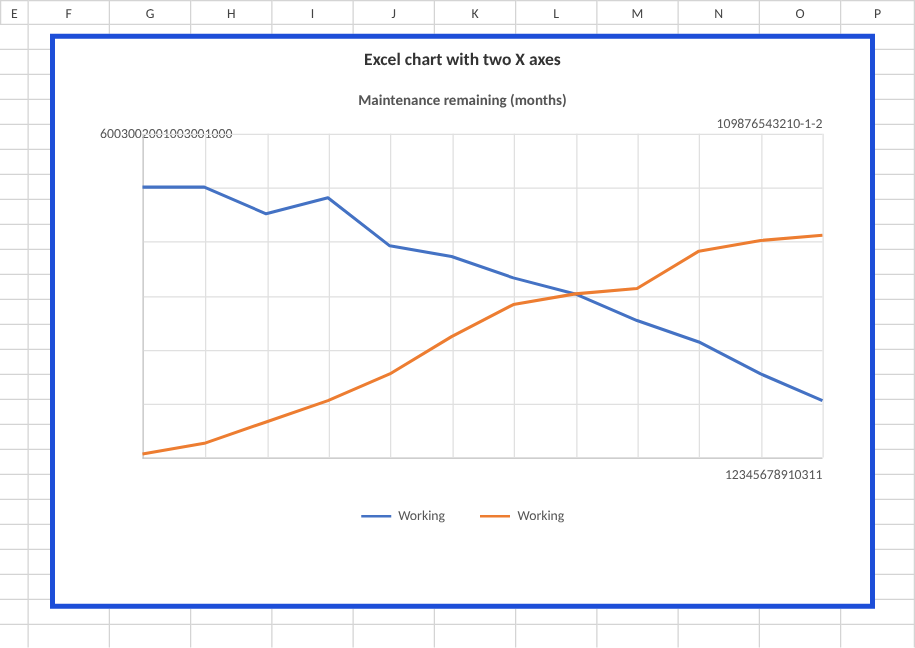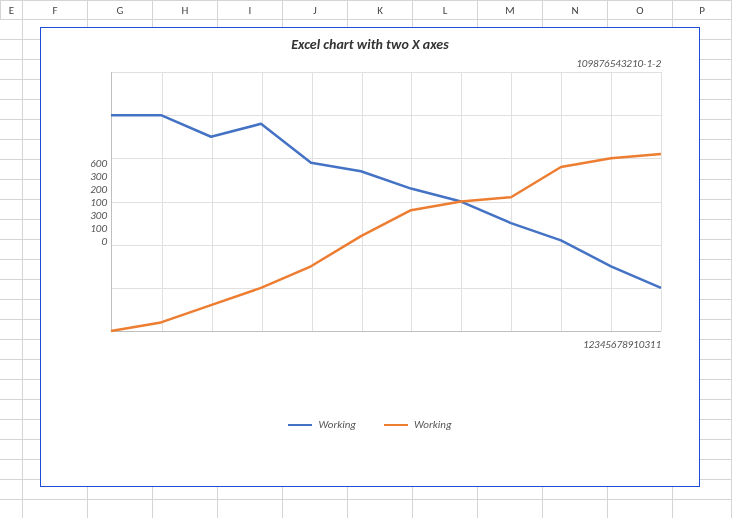"Excel chart with two X" .chart-obj { border: 1px solid #1d4ed8 -> 4px solid #1d4ed8; font-style: italic -> none }
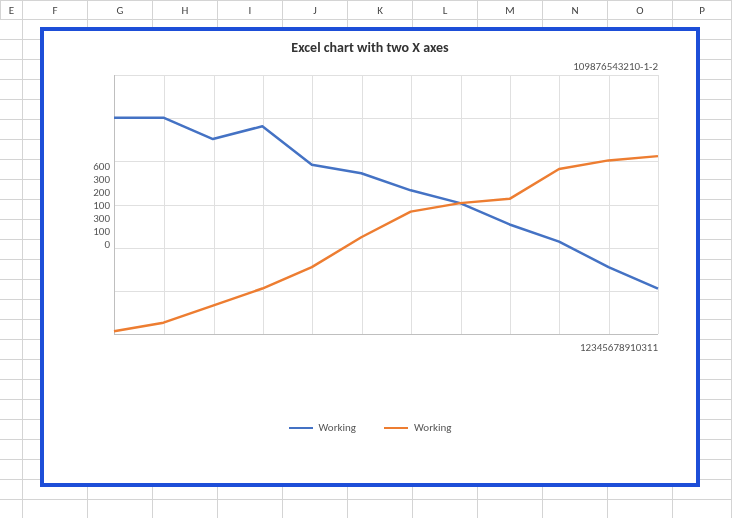"Maintenance remaining (months)" div.sec-x-title { html: none -> <div>Maintenance remaining (months)</div> }
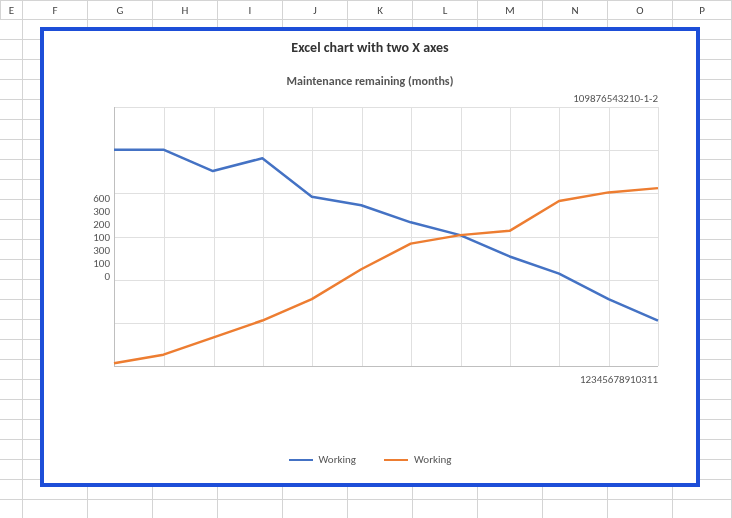"600" .y-labels { flex-direction: column -> row; justify-content: center -> space-between }
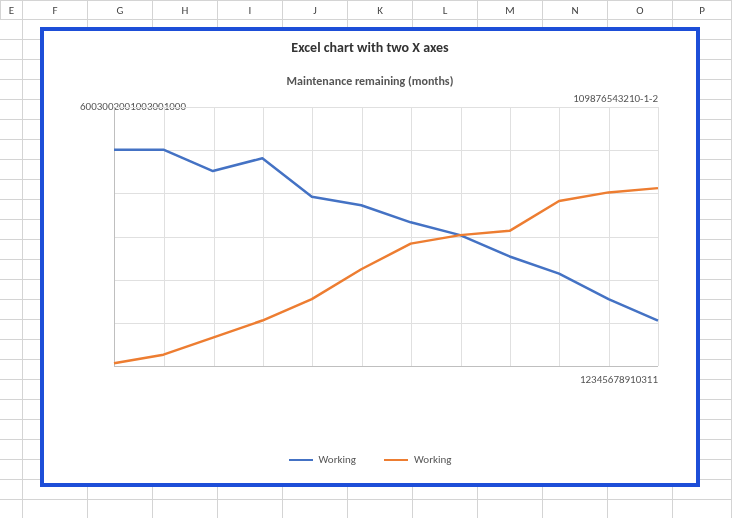"Working" .legend-item { margin-top: 47px -> none }
